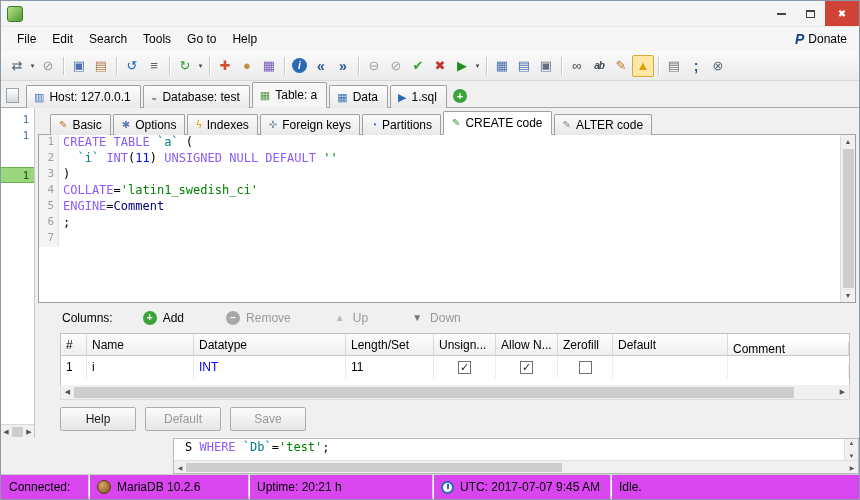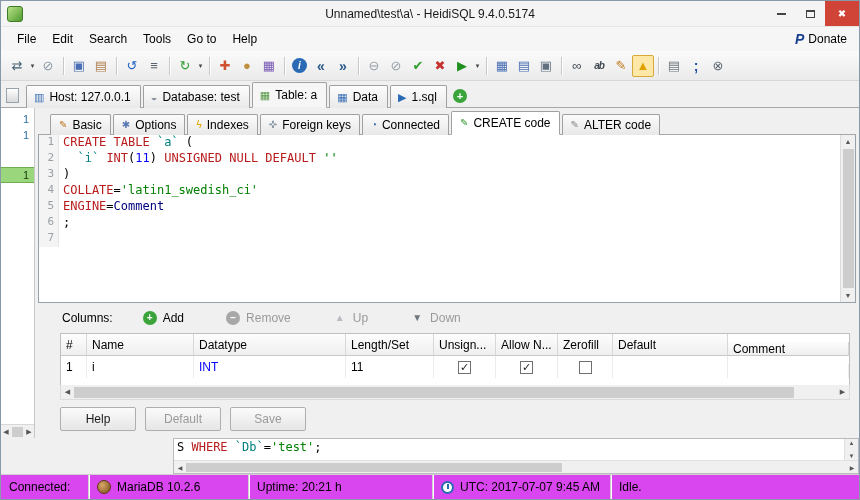"Unnamed\test\a\ - HeidiSQL 9.4.0.5174" span.title { html: <span>Unnamed\test\a\ - HeidiSQL 9.4.0.5174</span> -> none }
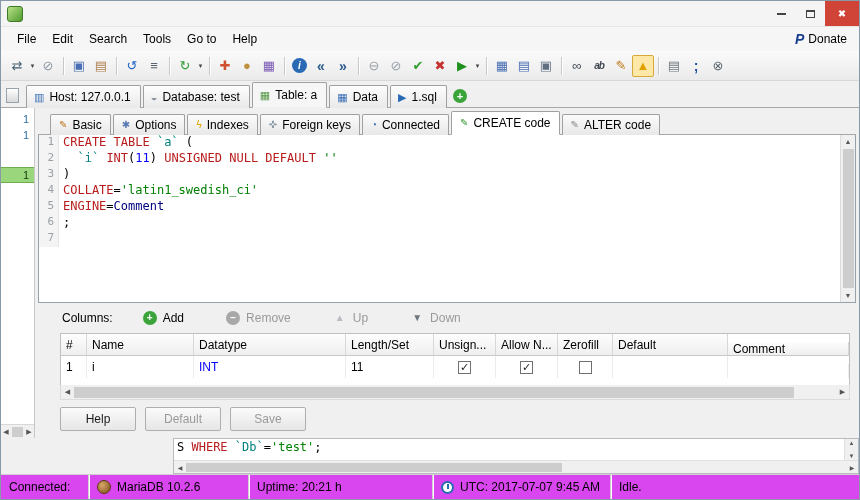"Connected" span { text: Connected -> Partitions }
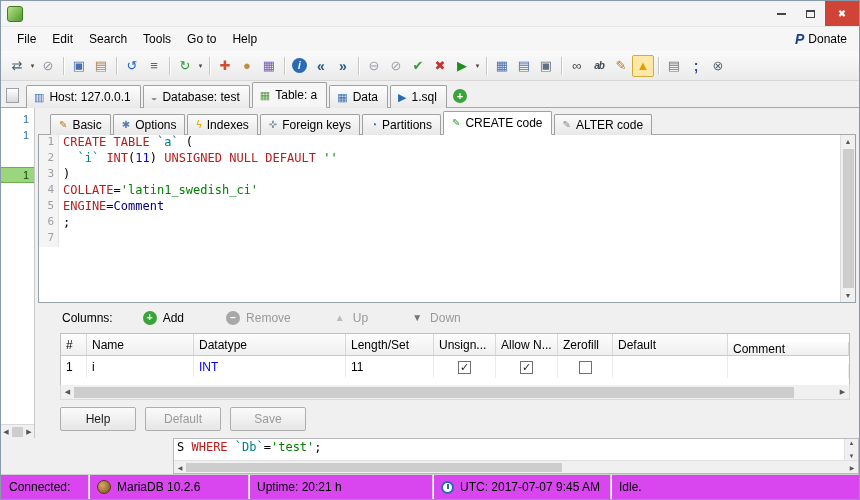"CREATE TABLE" .tk-kw { color: #b91c1c -> #8b5cf6 }
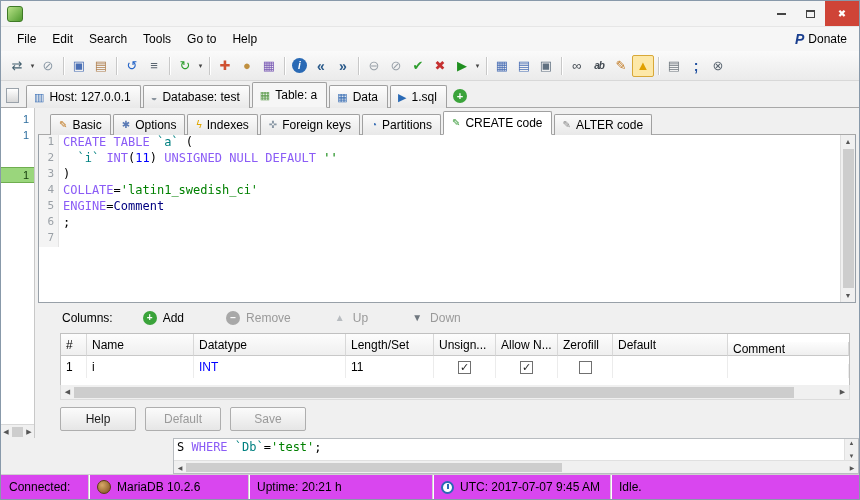"S WHERE `Db`='test';" .logtext { padding: 1px 3px -> 1px 11px }
